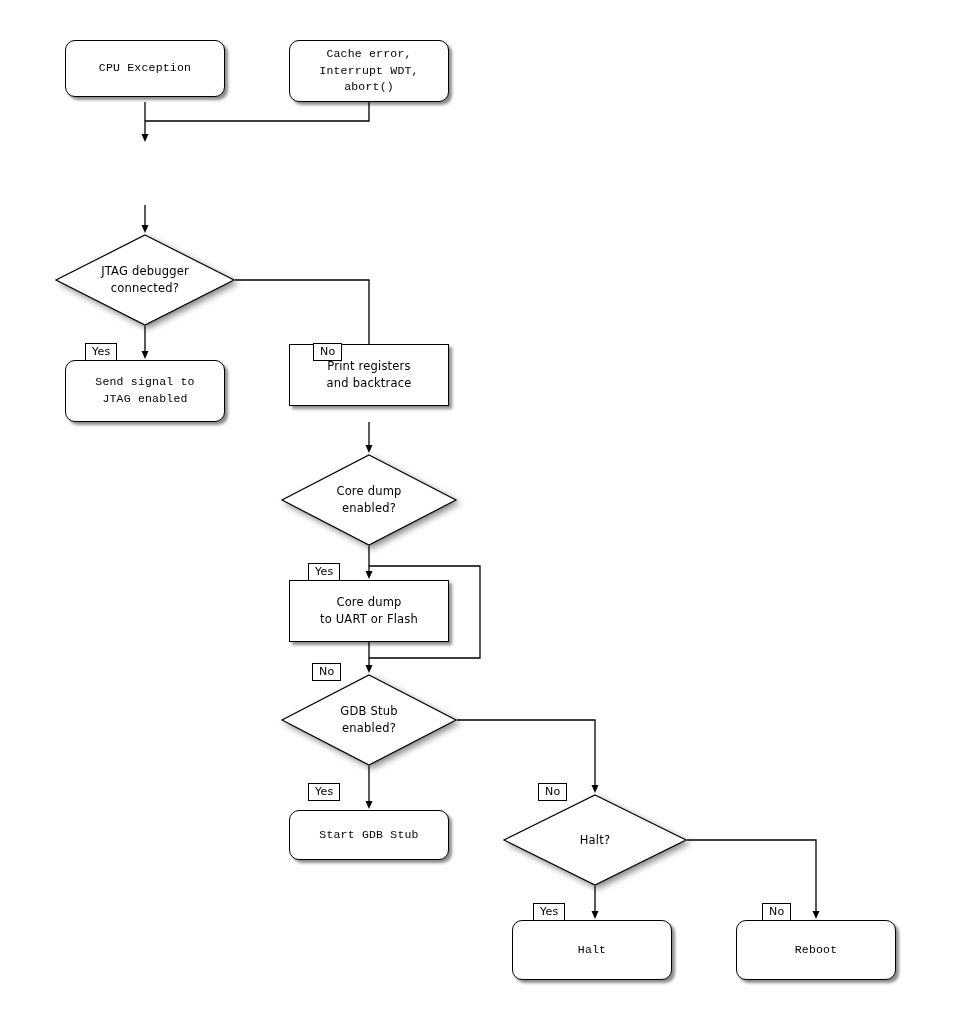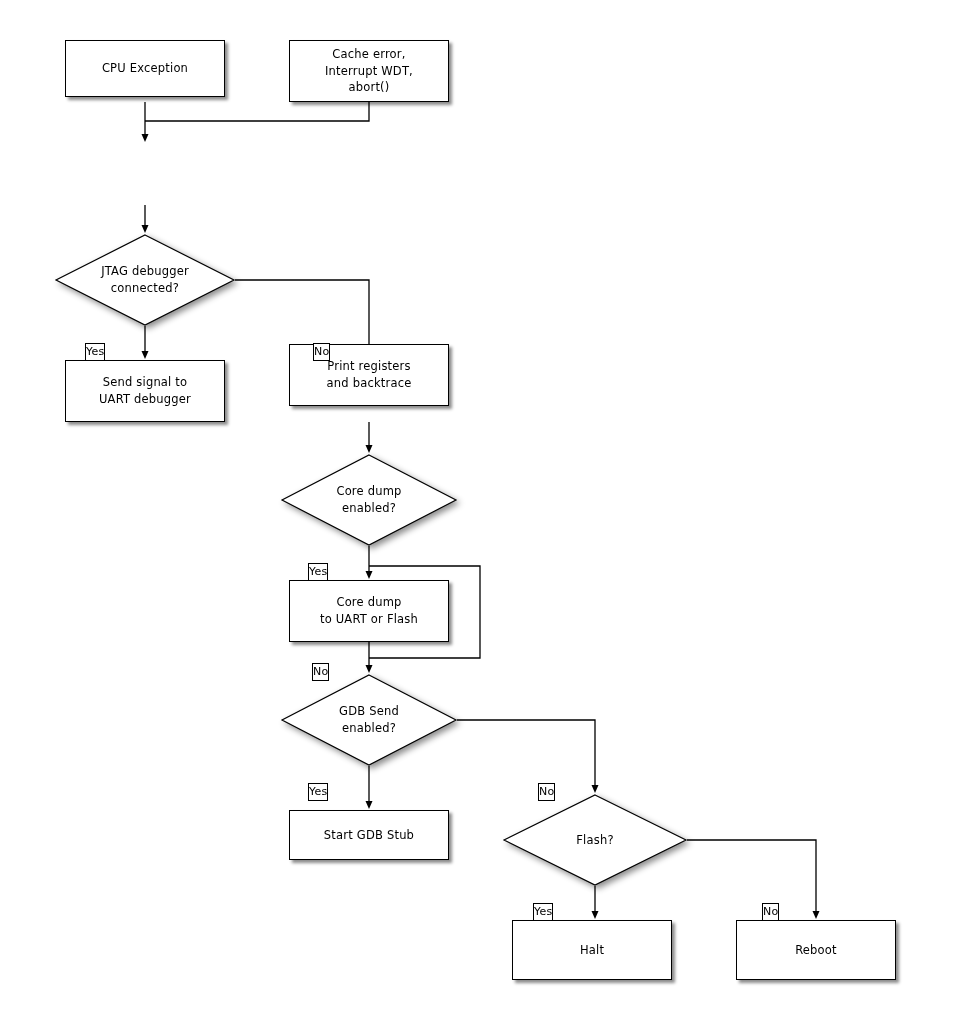"Cache error," .node.rounded { border-radius: 0 -> 10px; font-family: none -> Liberation Mono, monospace }
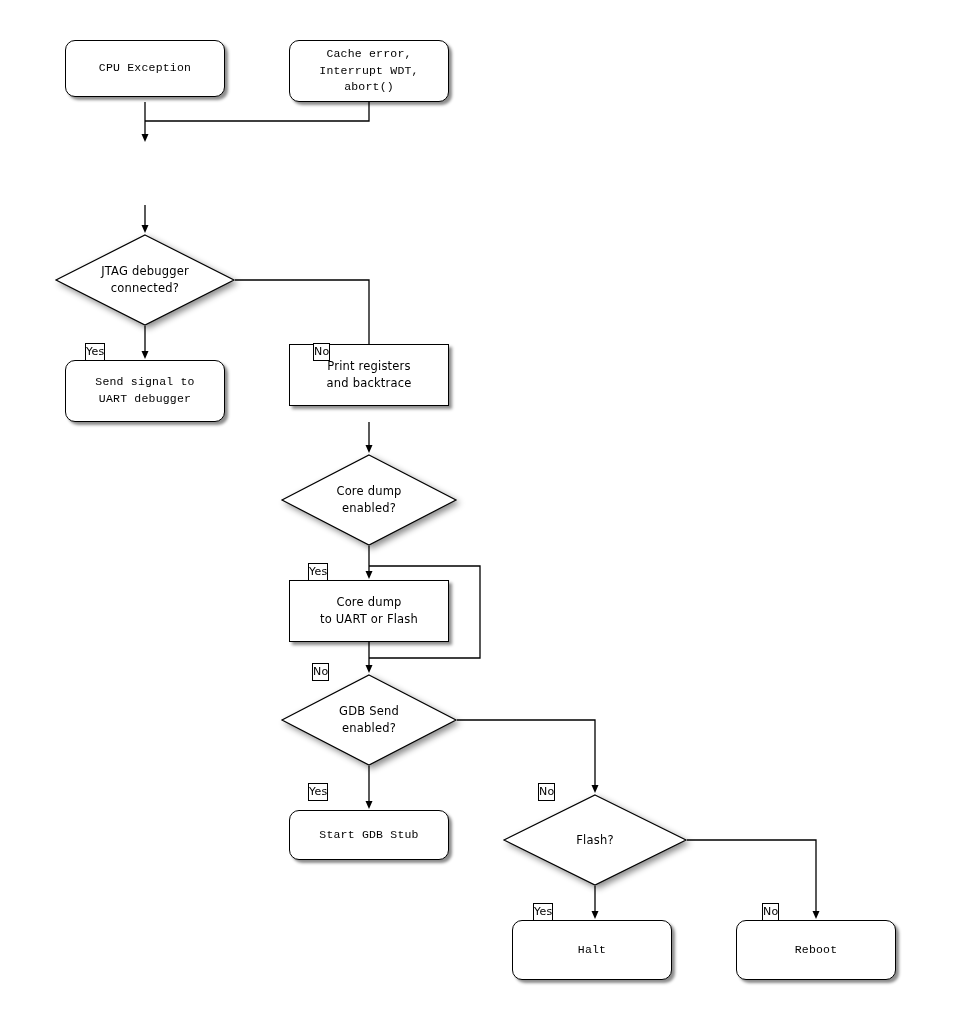"Yes" .edge-label { padding: 0 0 -> 0 6px }
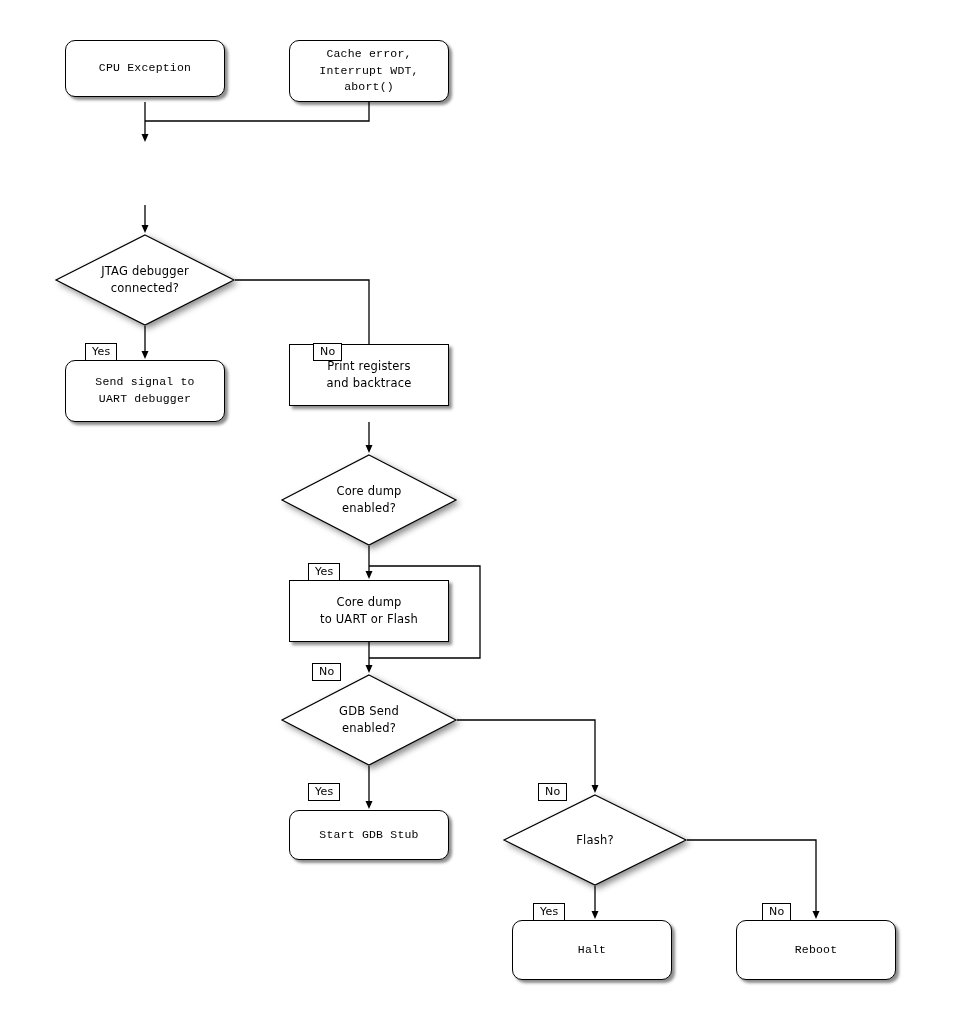"Send signal to" div.node { text: UART debugger -> JTAG enabled }
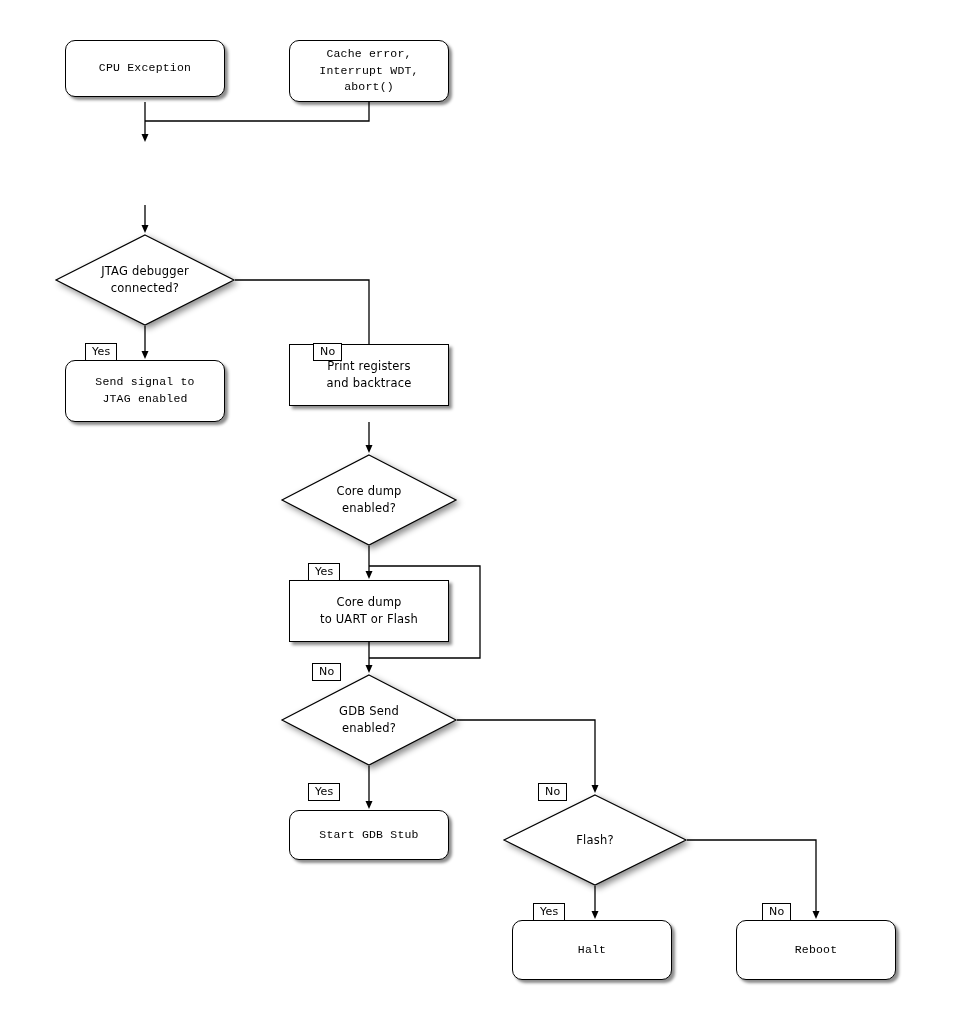"GDB Send" div.diamond-label { text: Send -> Stub }
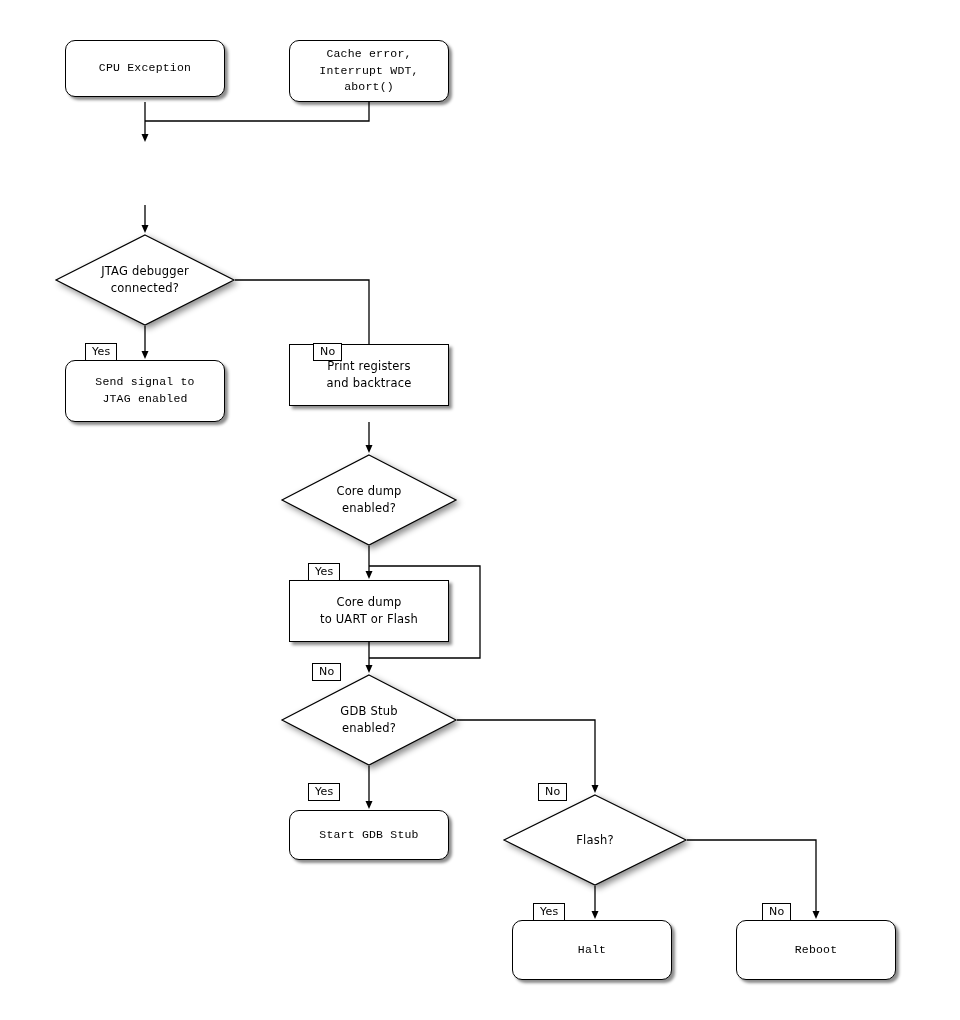"Flash?" div.diamond-label { text: Flash -> Halt }
